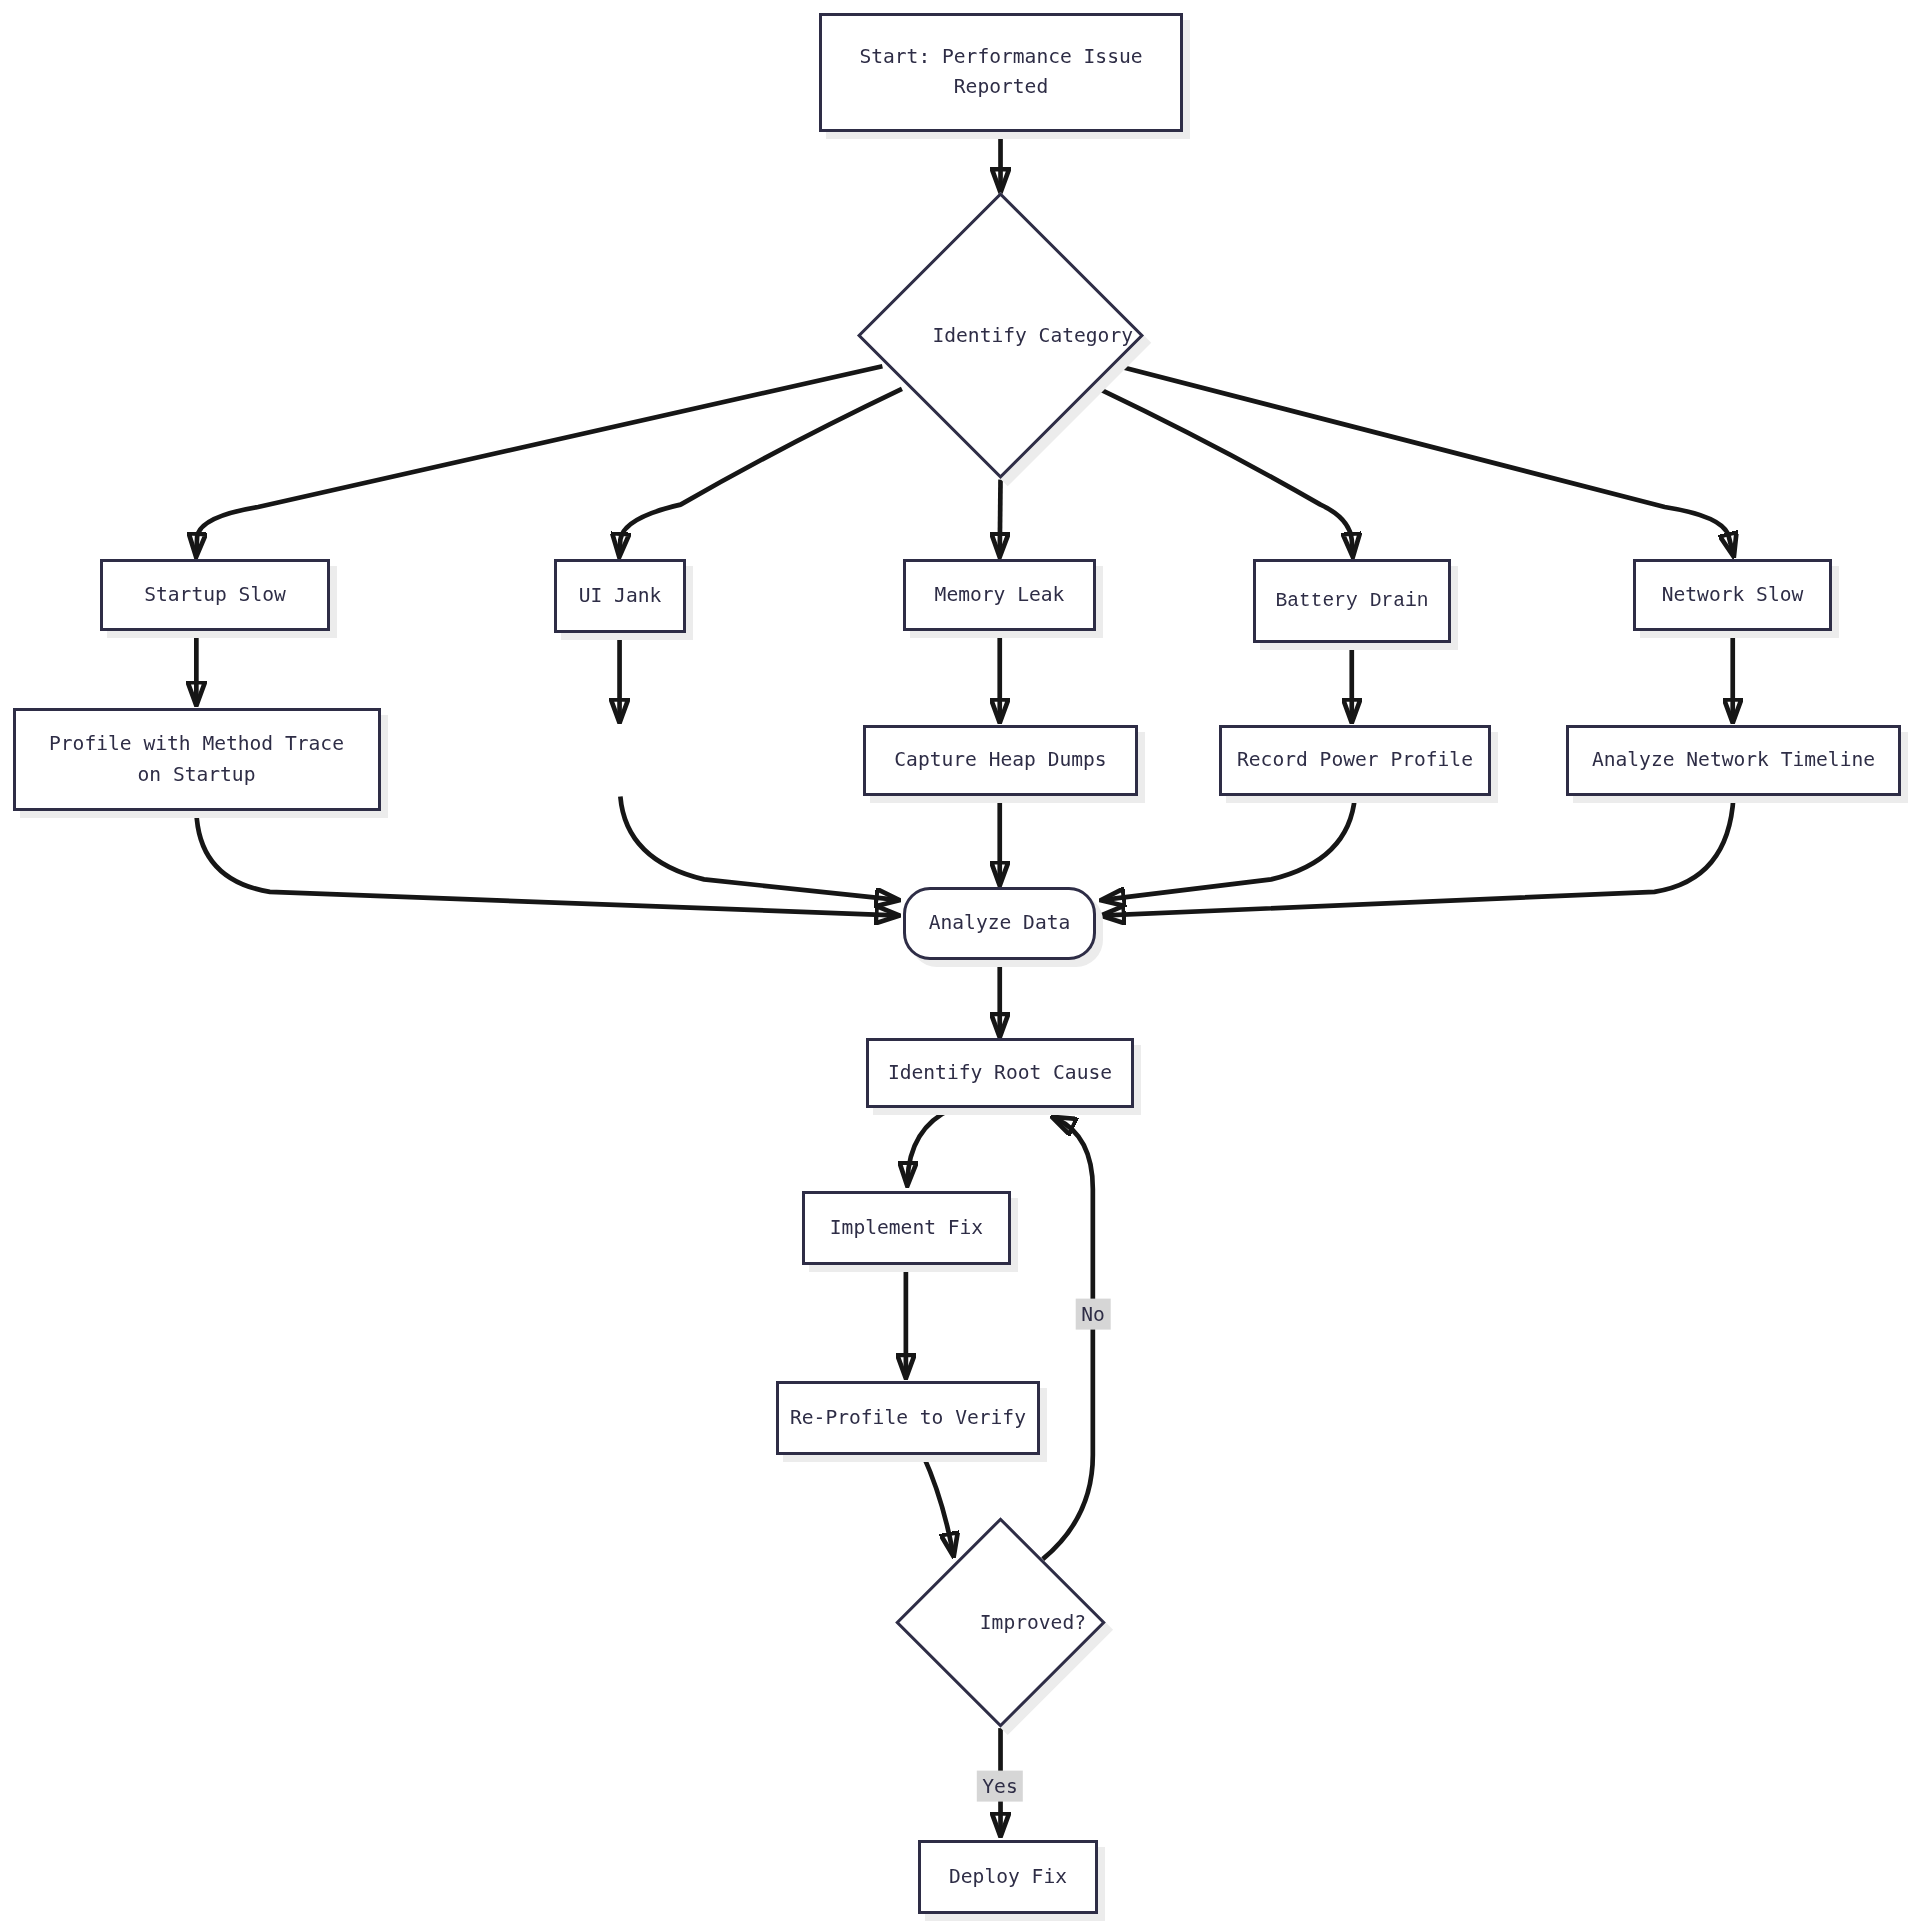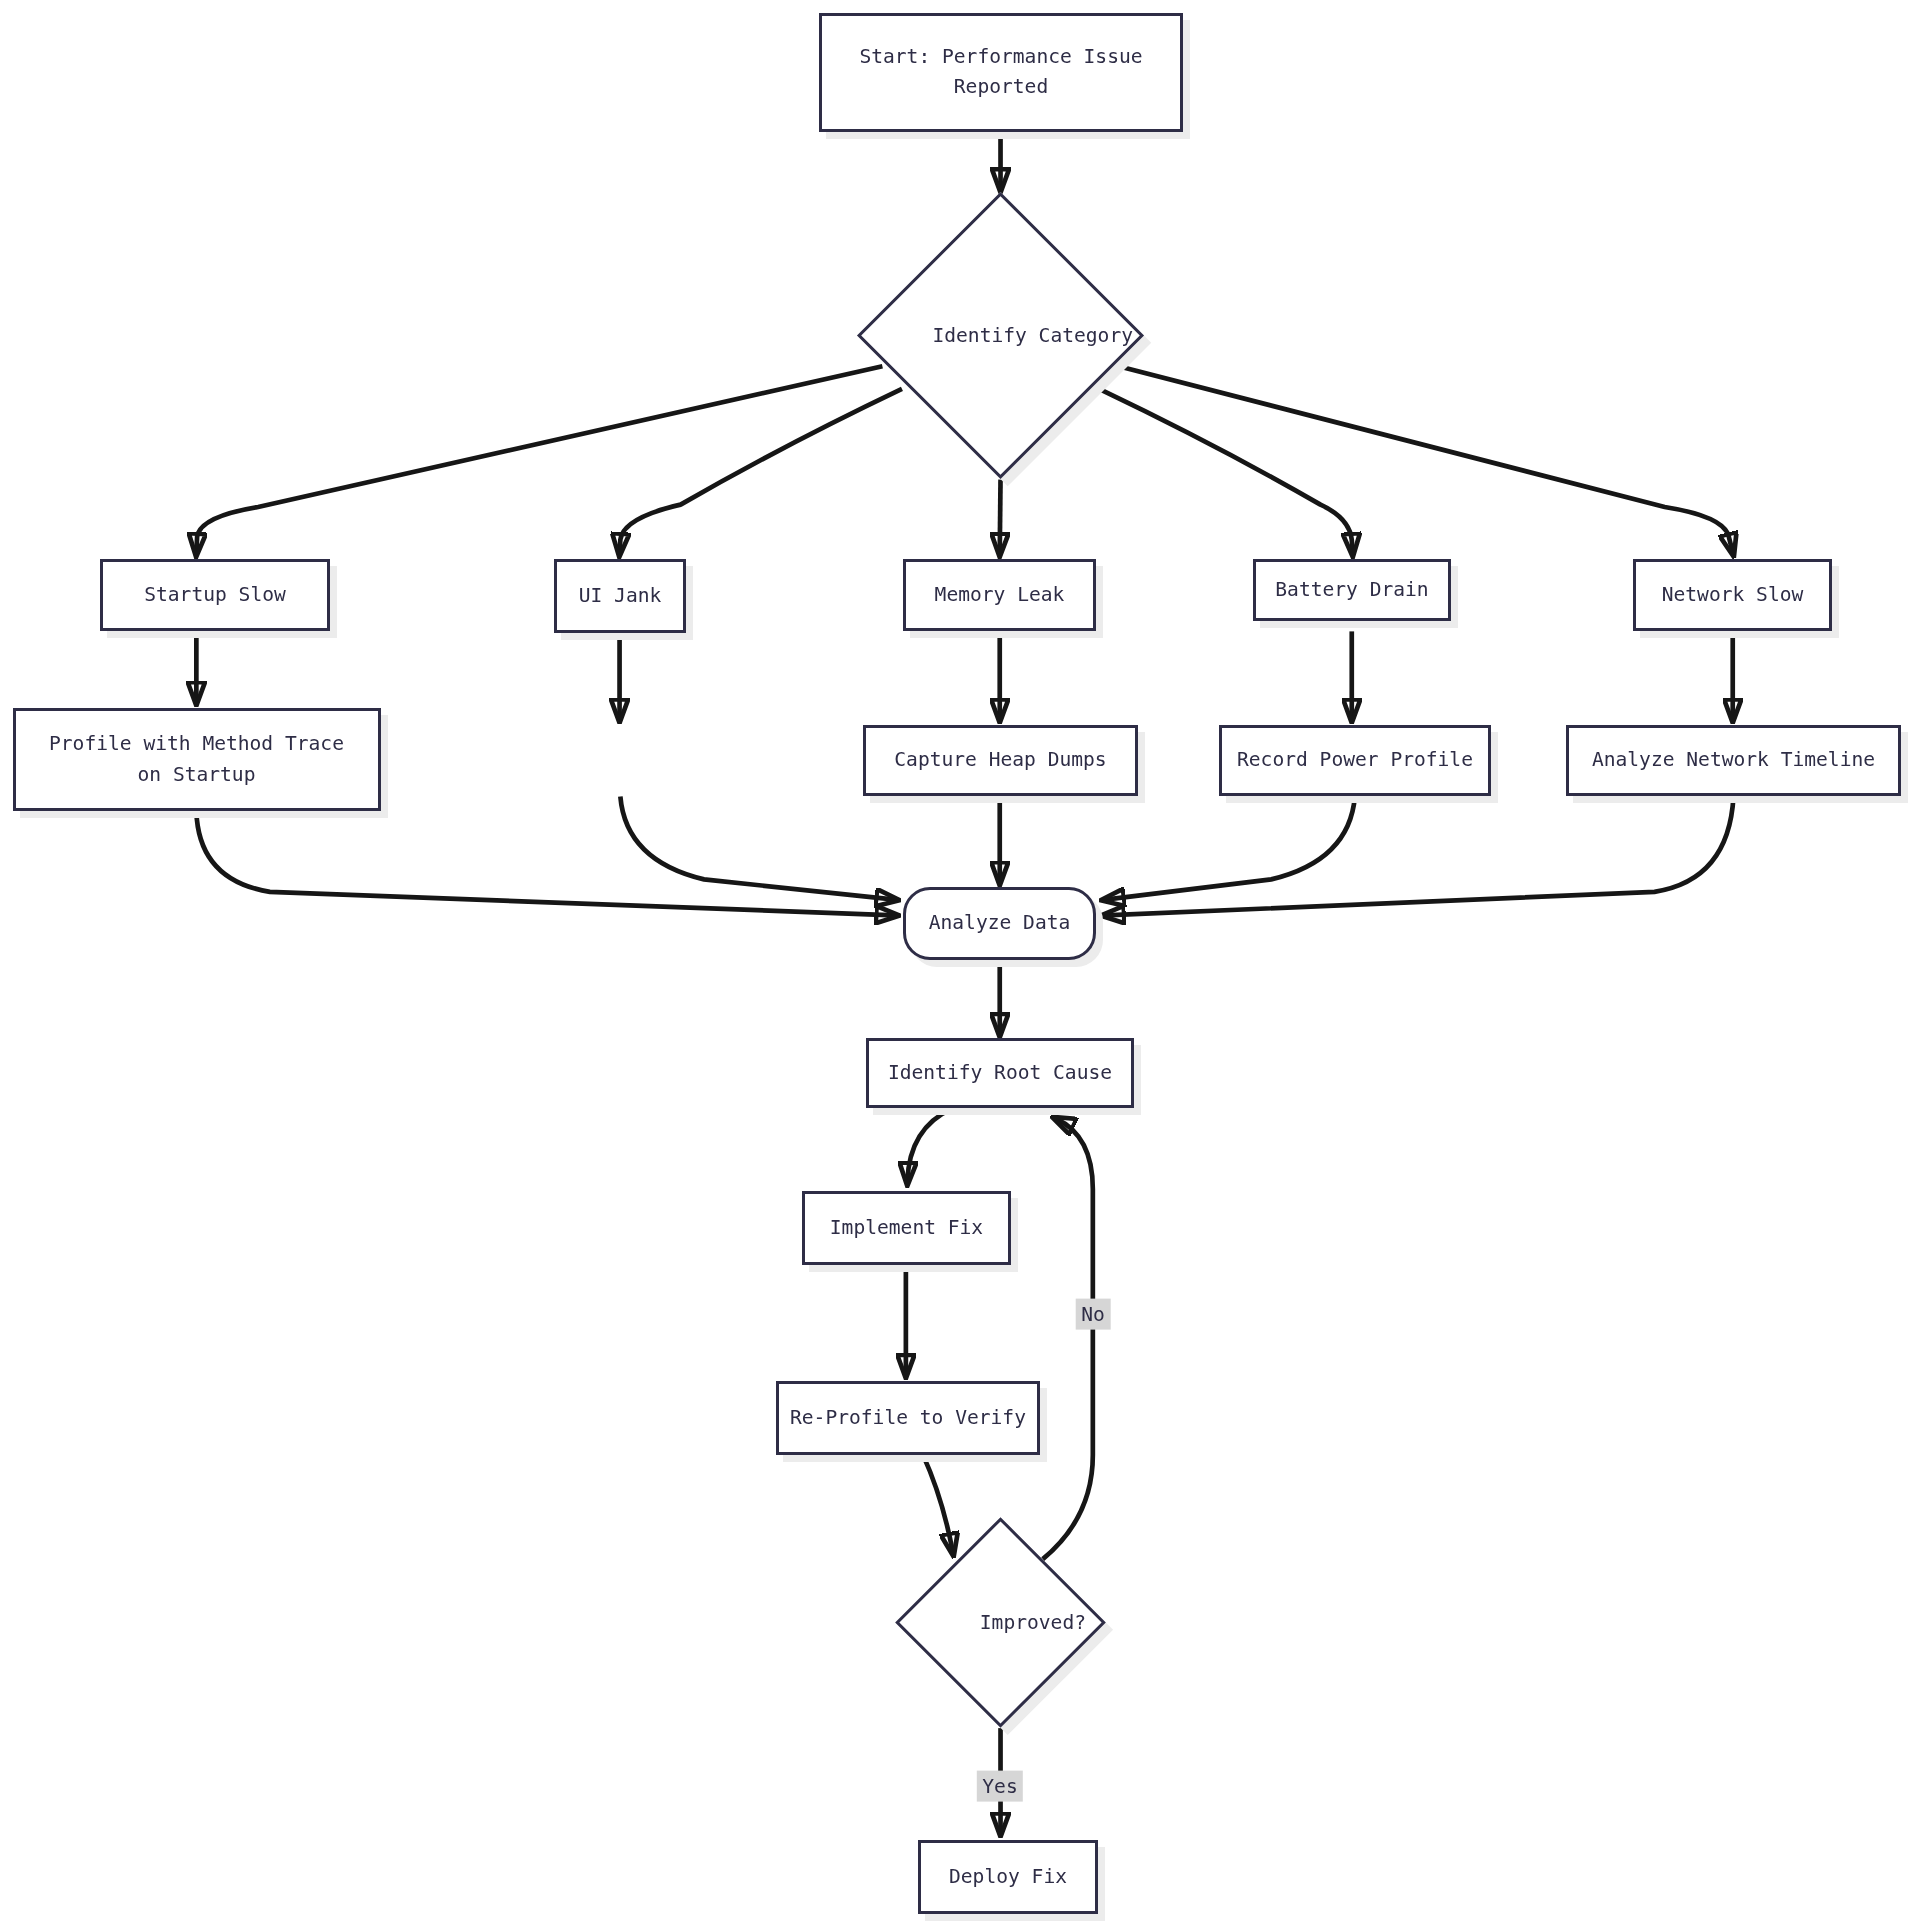"Battery Drain" div.node { font-family: none -> Liberation Mono, monospace; height: 62px -> 84px }
